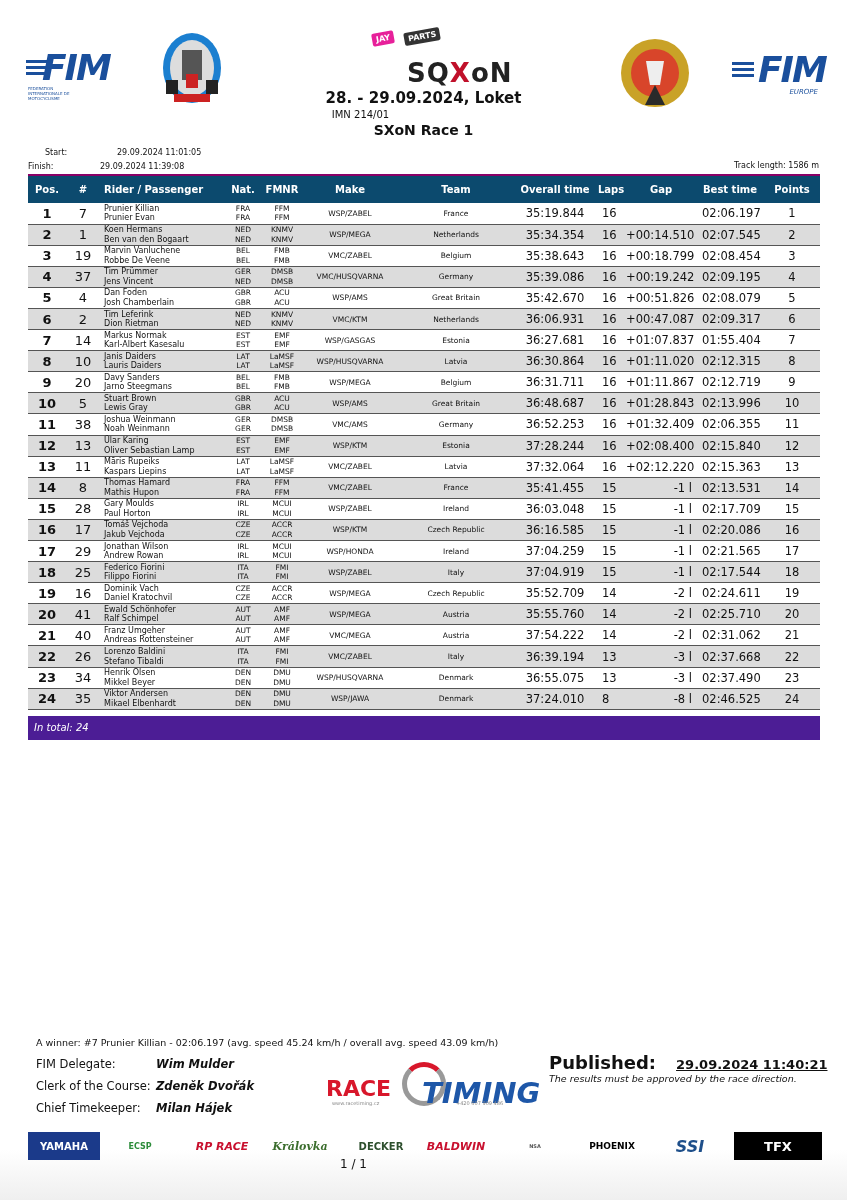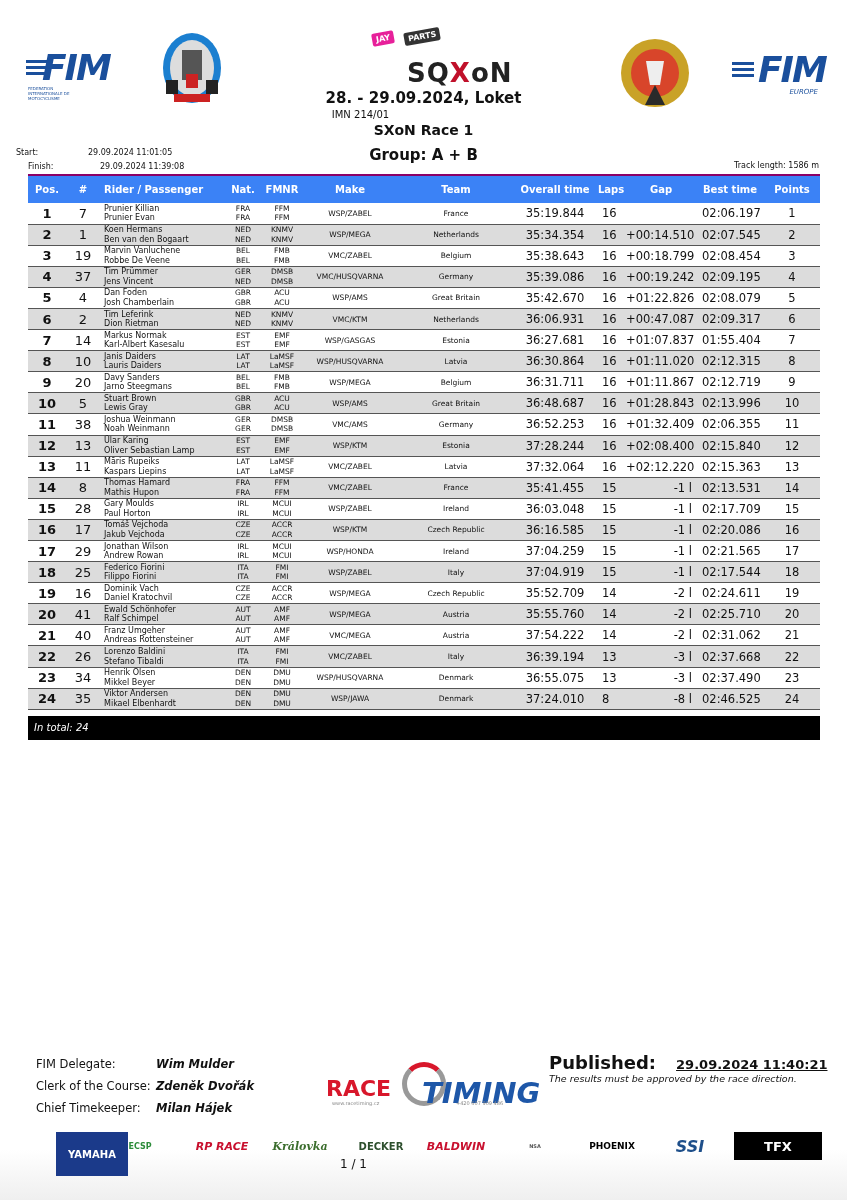"Start: 29.09.2024 11:01:05" .start { left: 16px -> 45px }
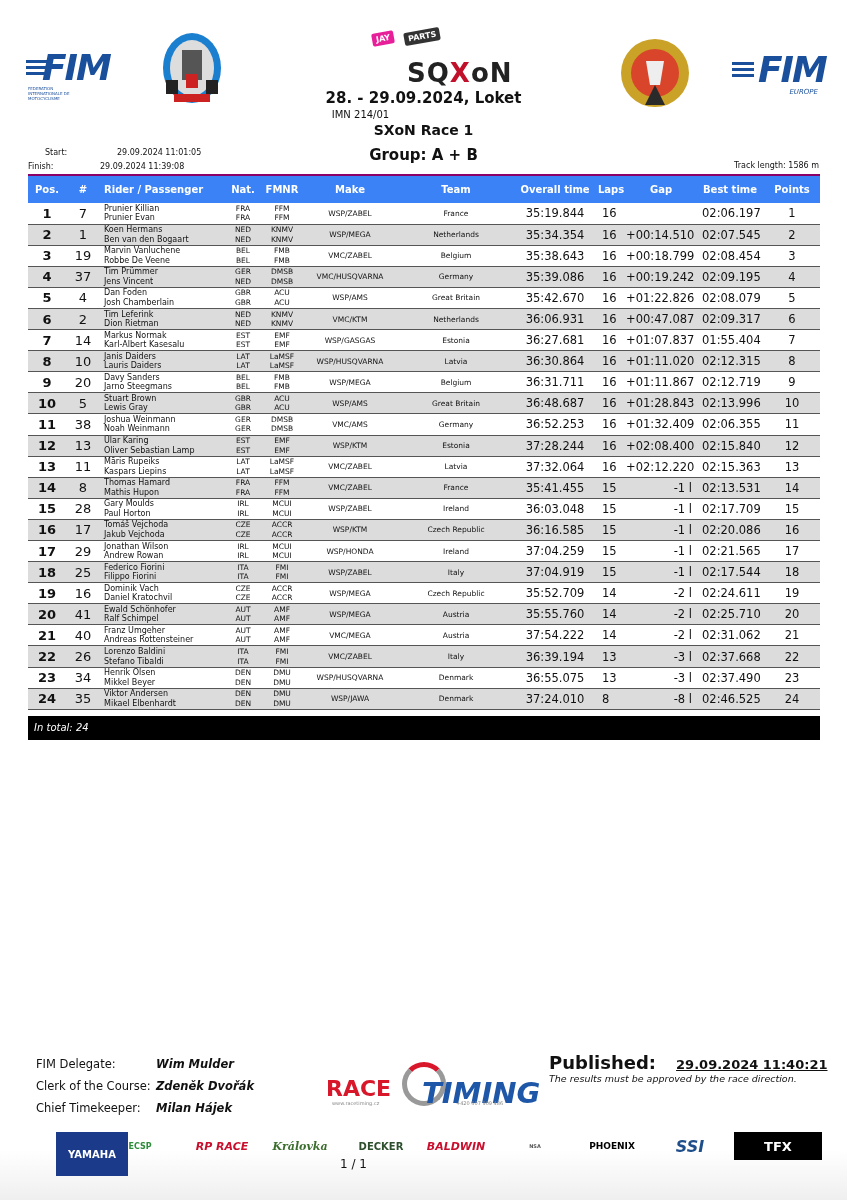"Group: A + B" div.group { html: <div>Group: A + B</div> -> none }
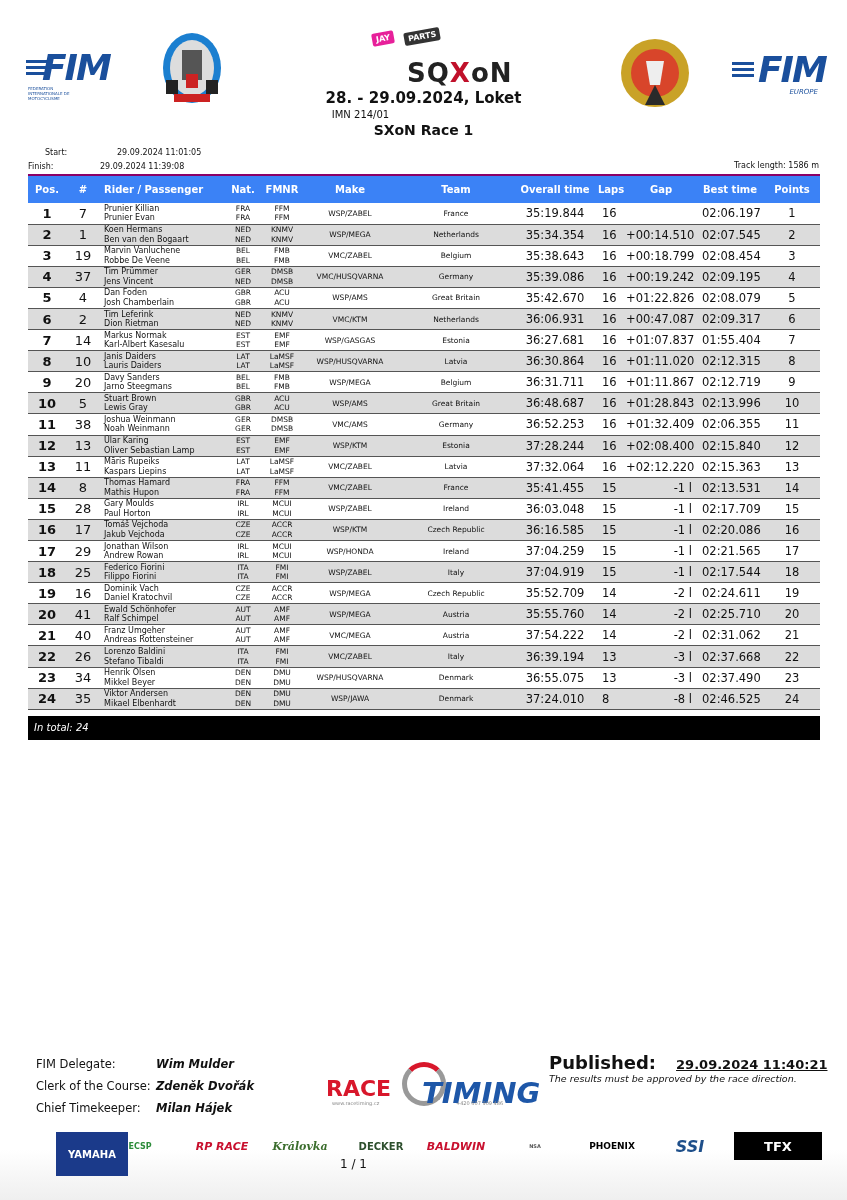"Pos." .results thead tr { background: #3b82f6 -> #0c4a6e }
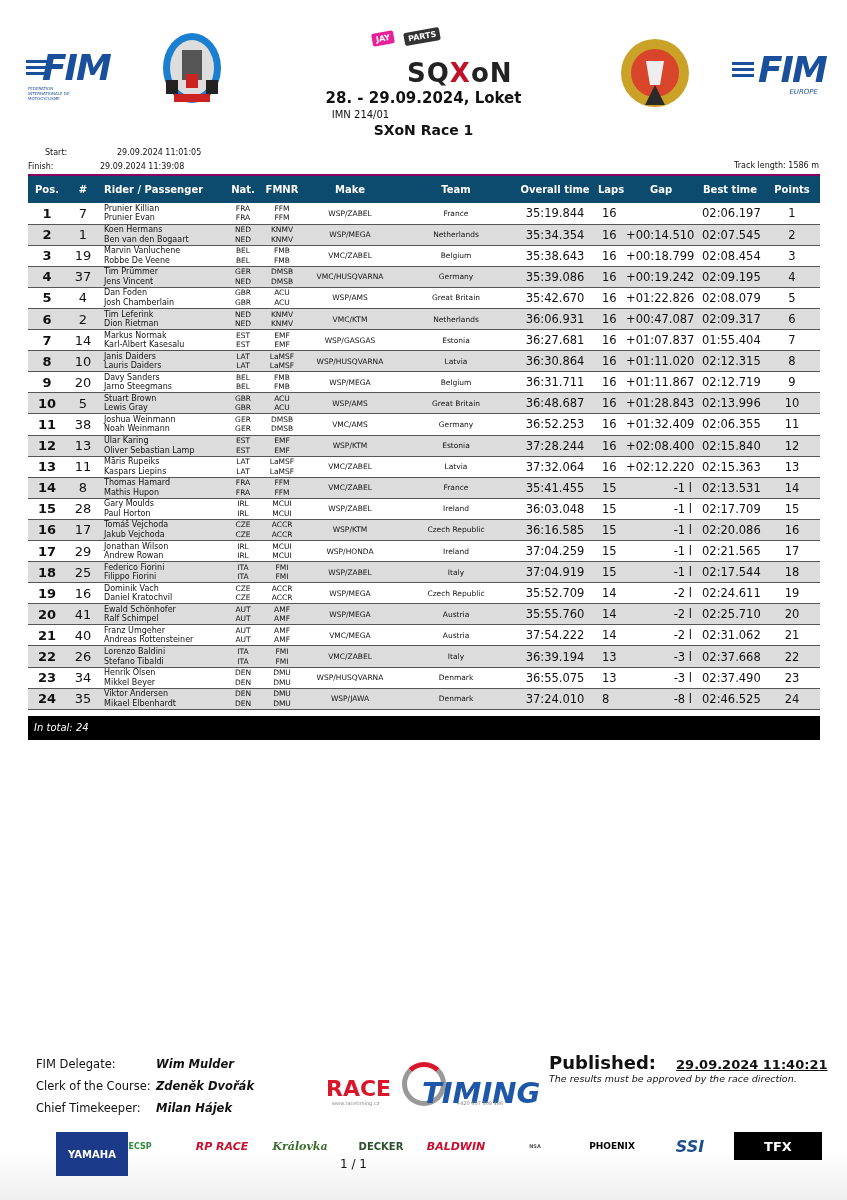"+01:22.826" td.gap { text: +01:22.826 -> +00:51.826 }
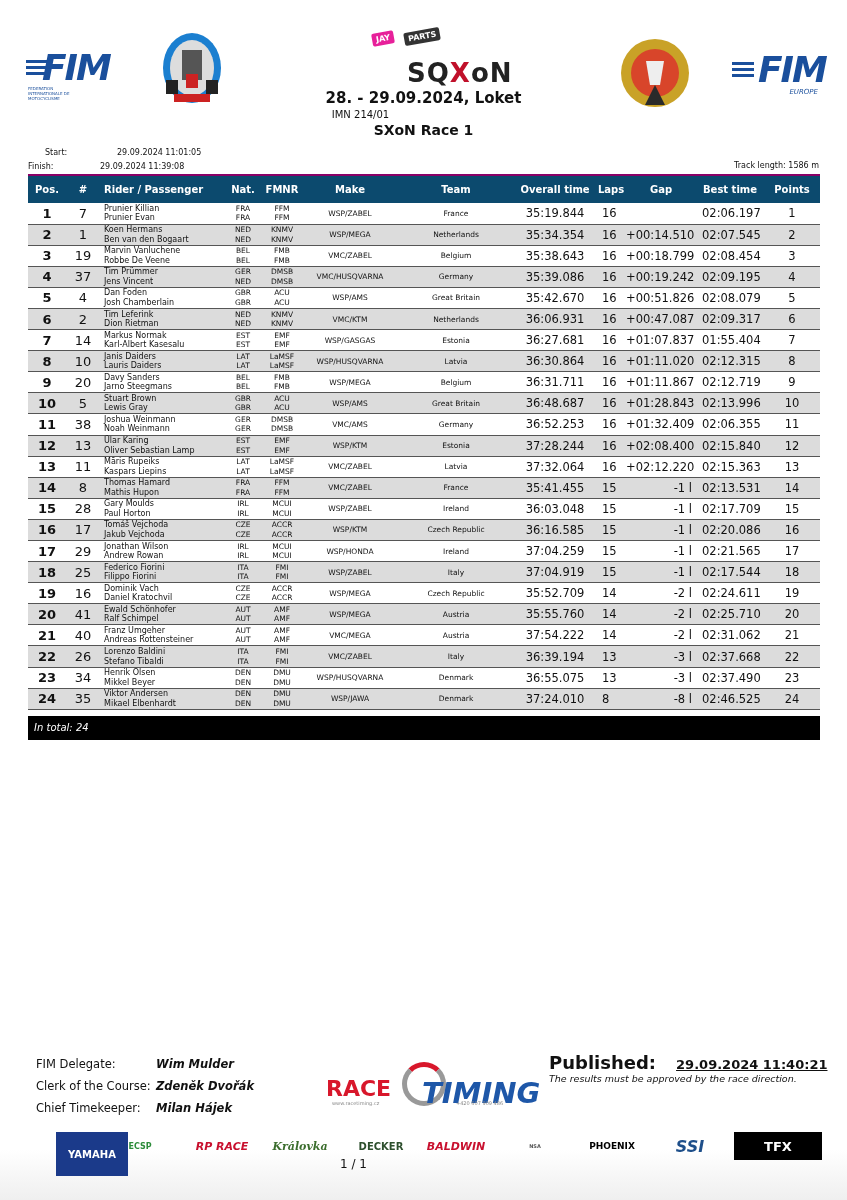"In total: 24" .total-row { background: #000000 -> #4c1d95 }
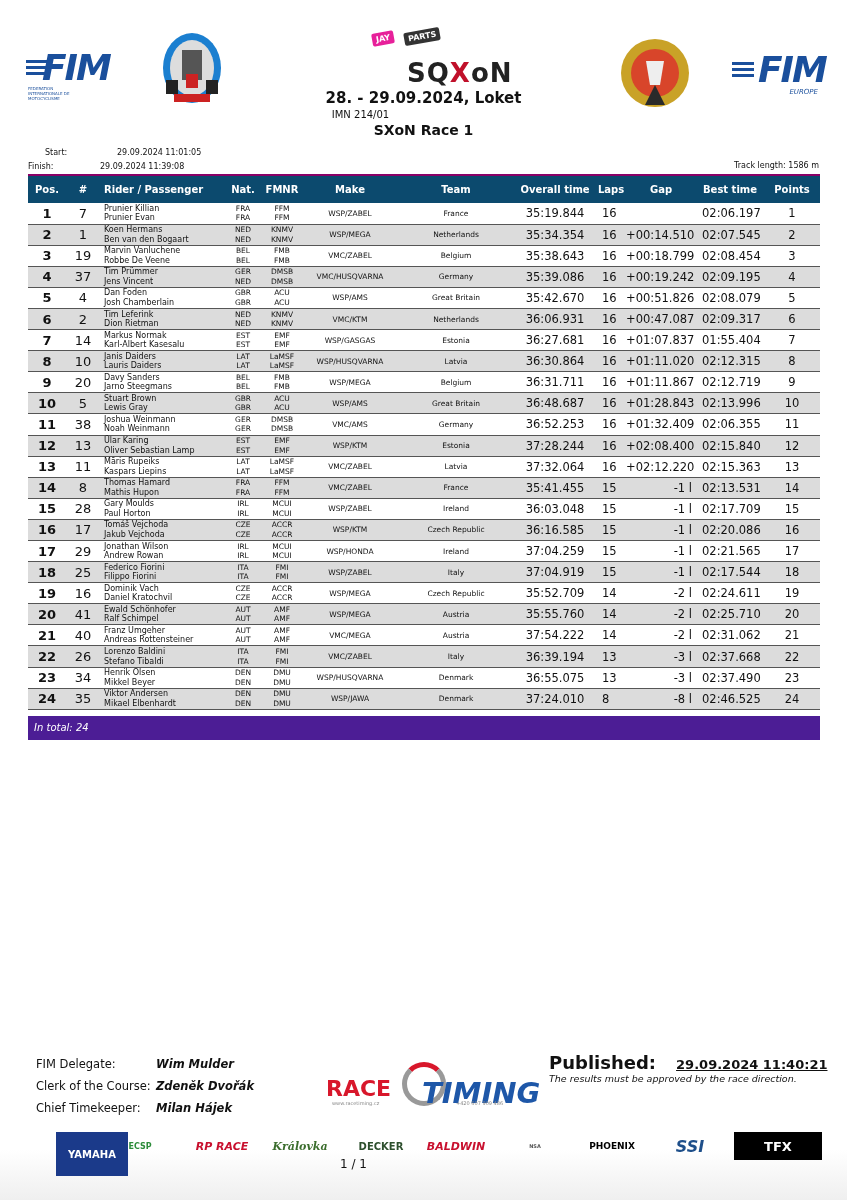"A winner: #7 Prunier Killian" div.winner { html: none -> <div>A winner: #7 Prunier Killian - 02:06.197 (avg. speed 45.24 km/h / overall avg. speed 43.09 km/h)</div> }
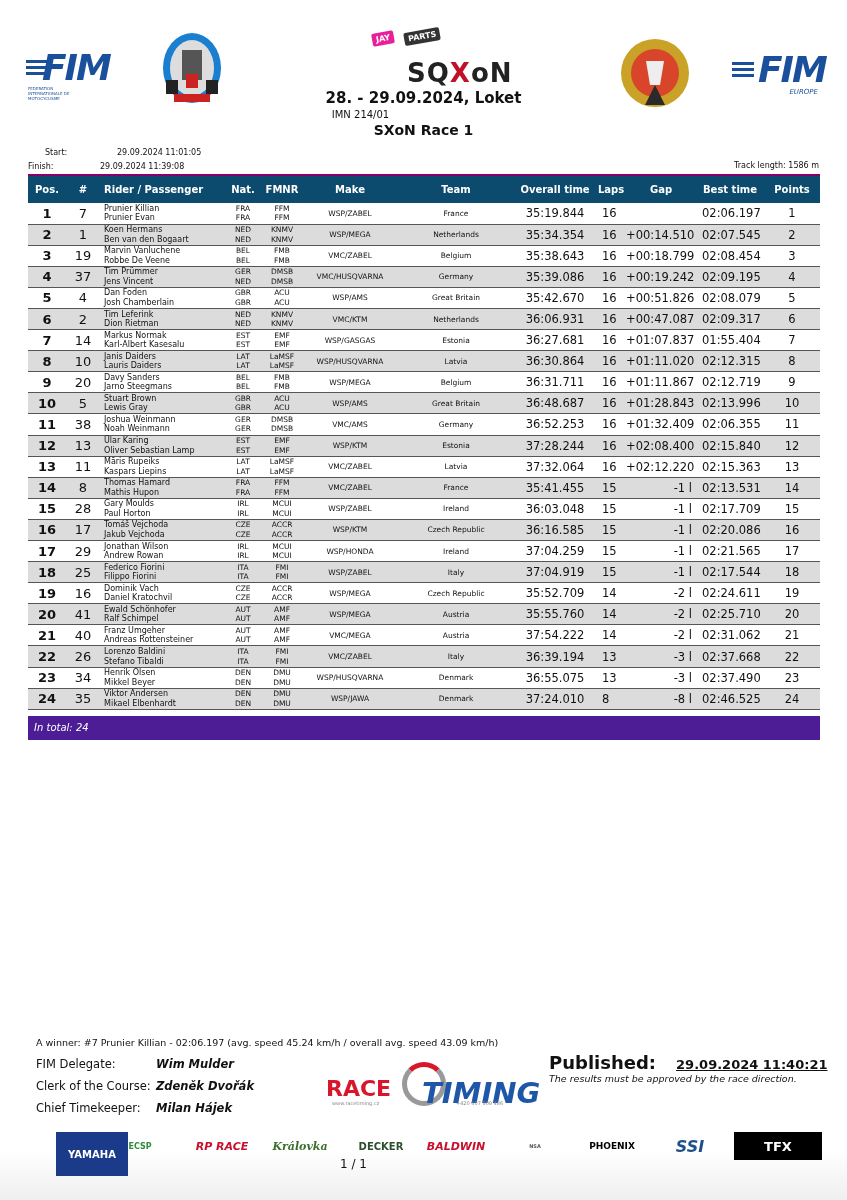"YAMAHA" .sp-yamaha { height: 44px -> 28px; margin-left: 28px -> none }
